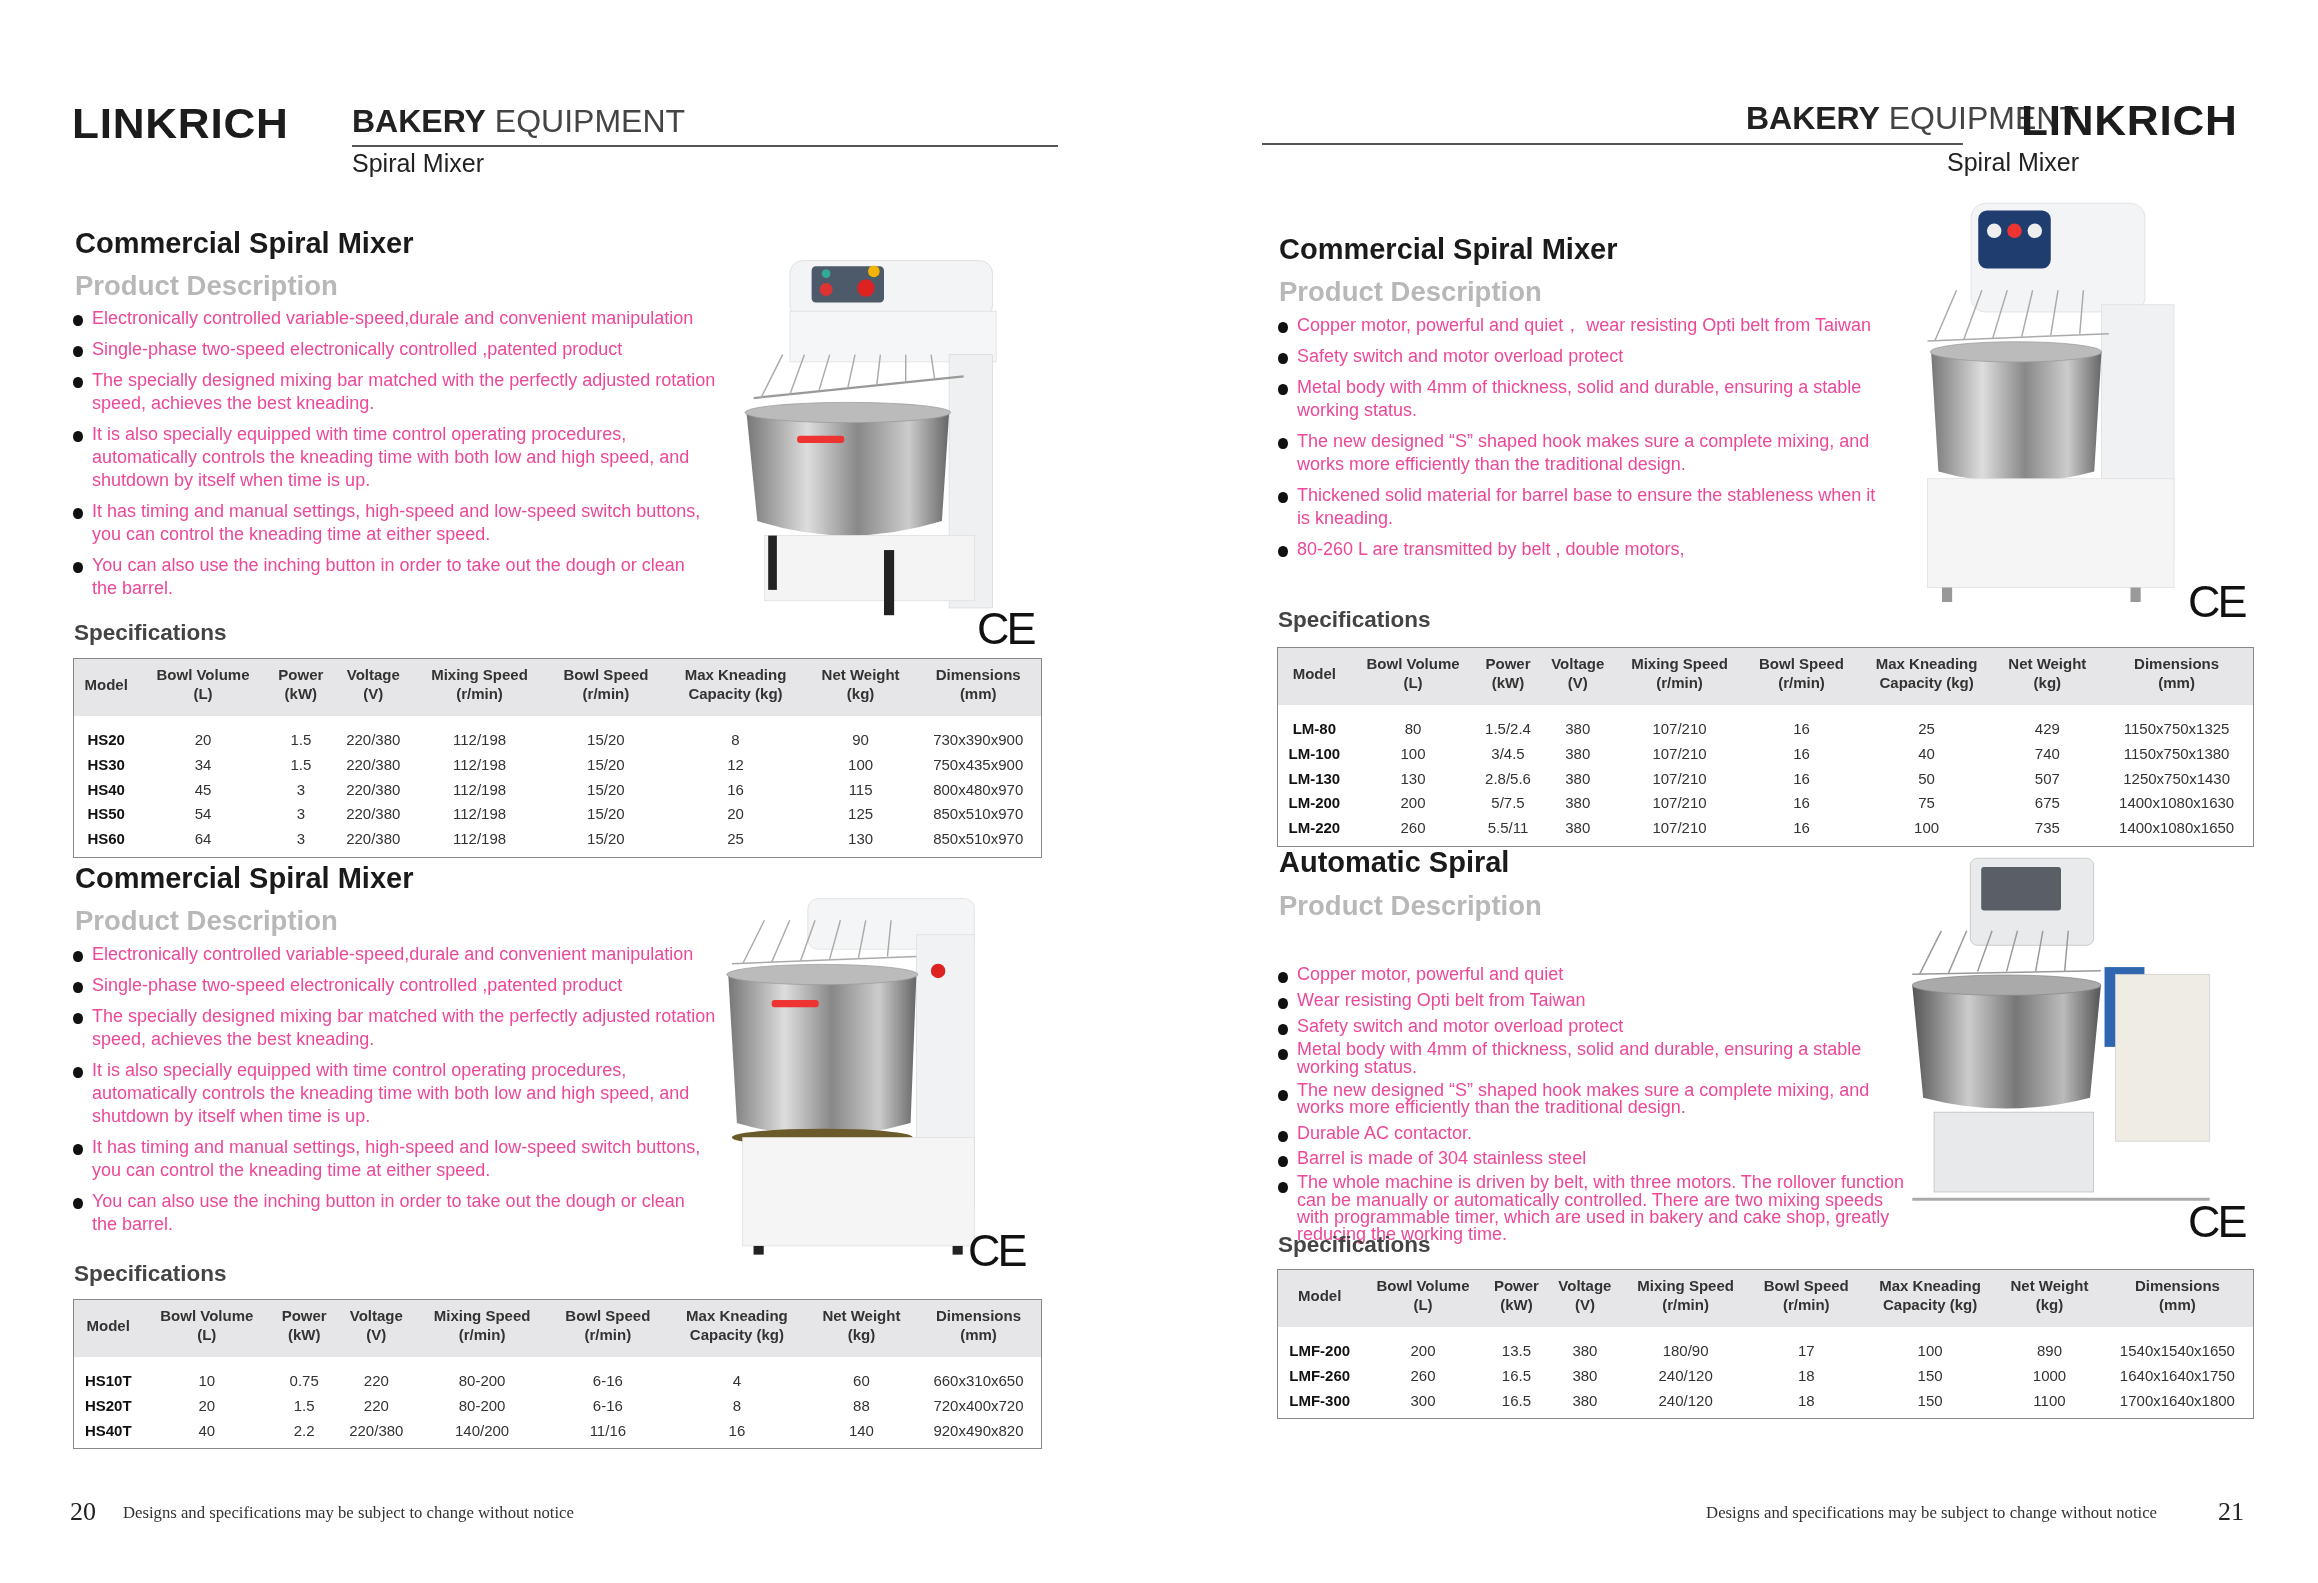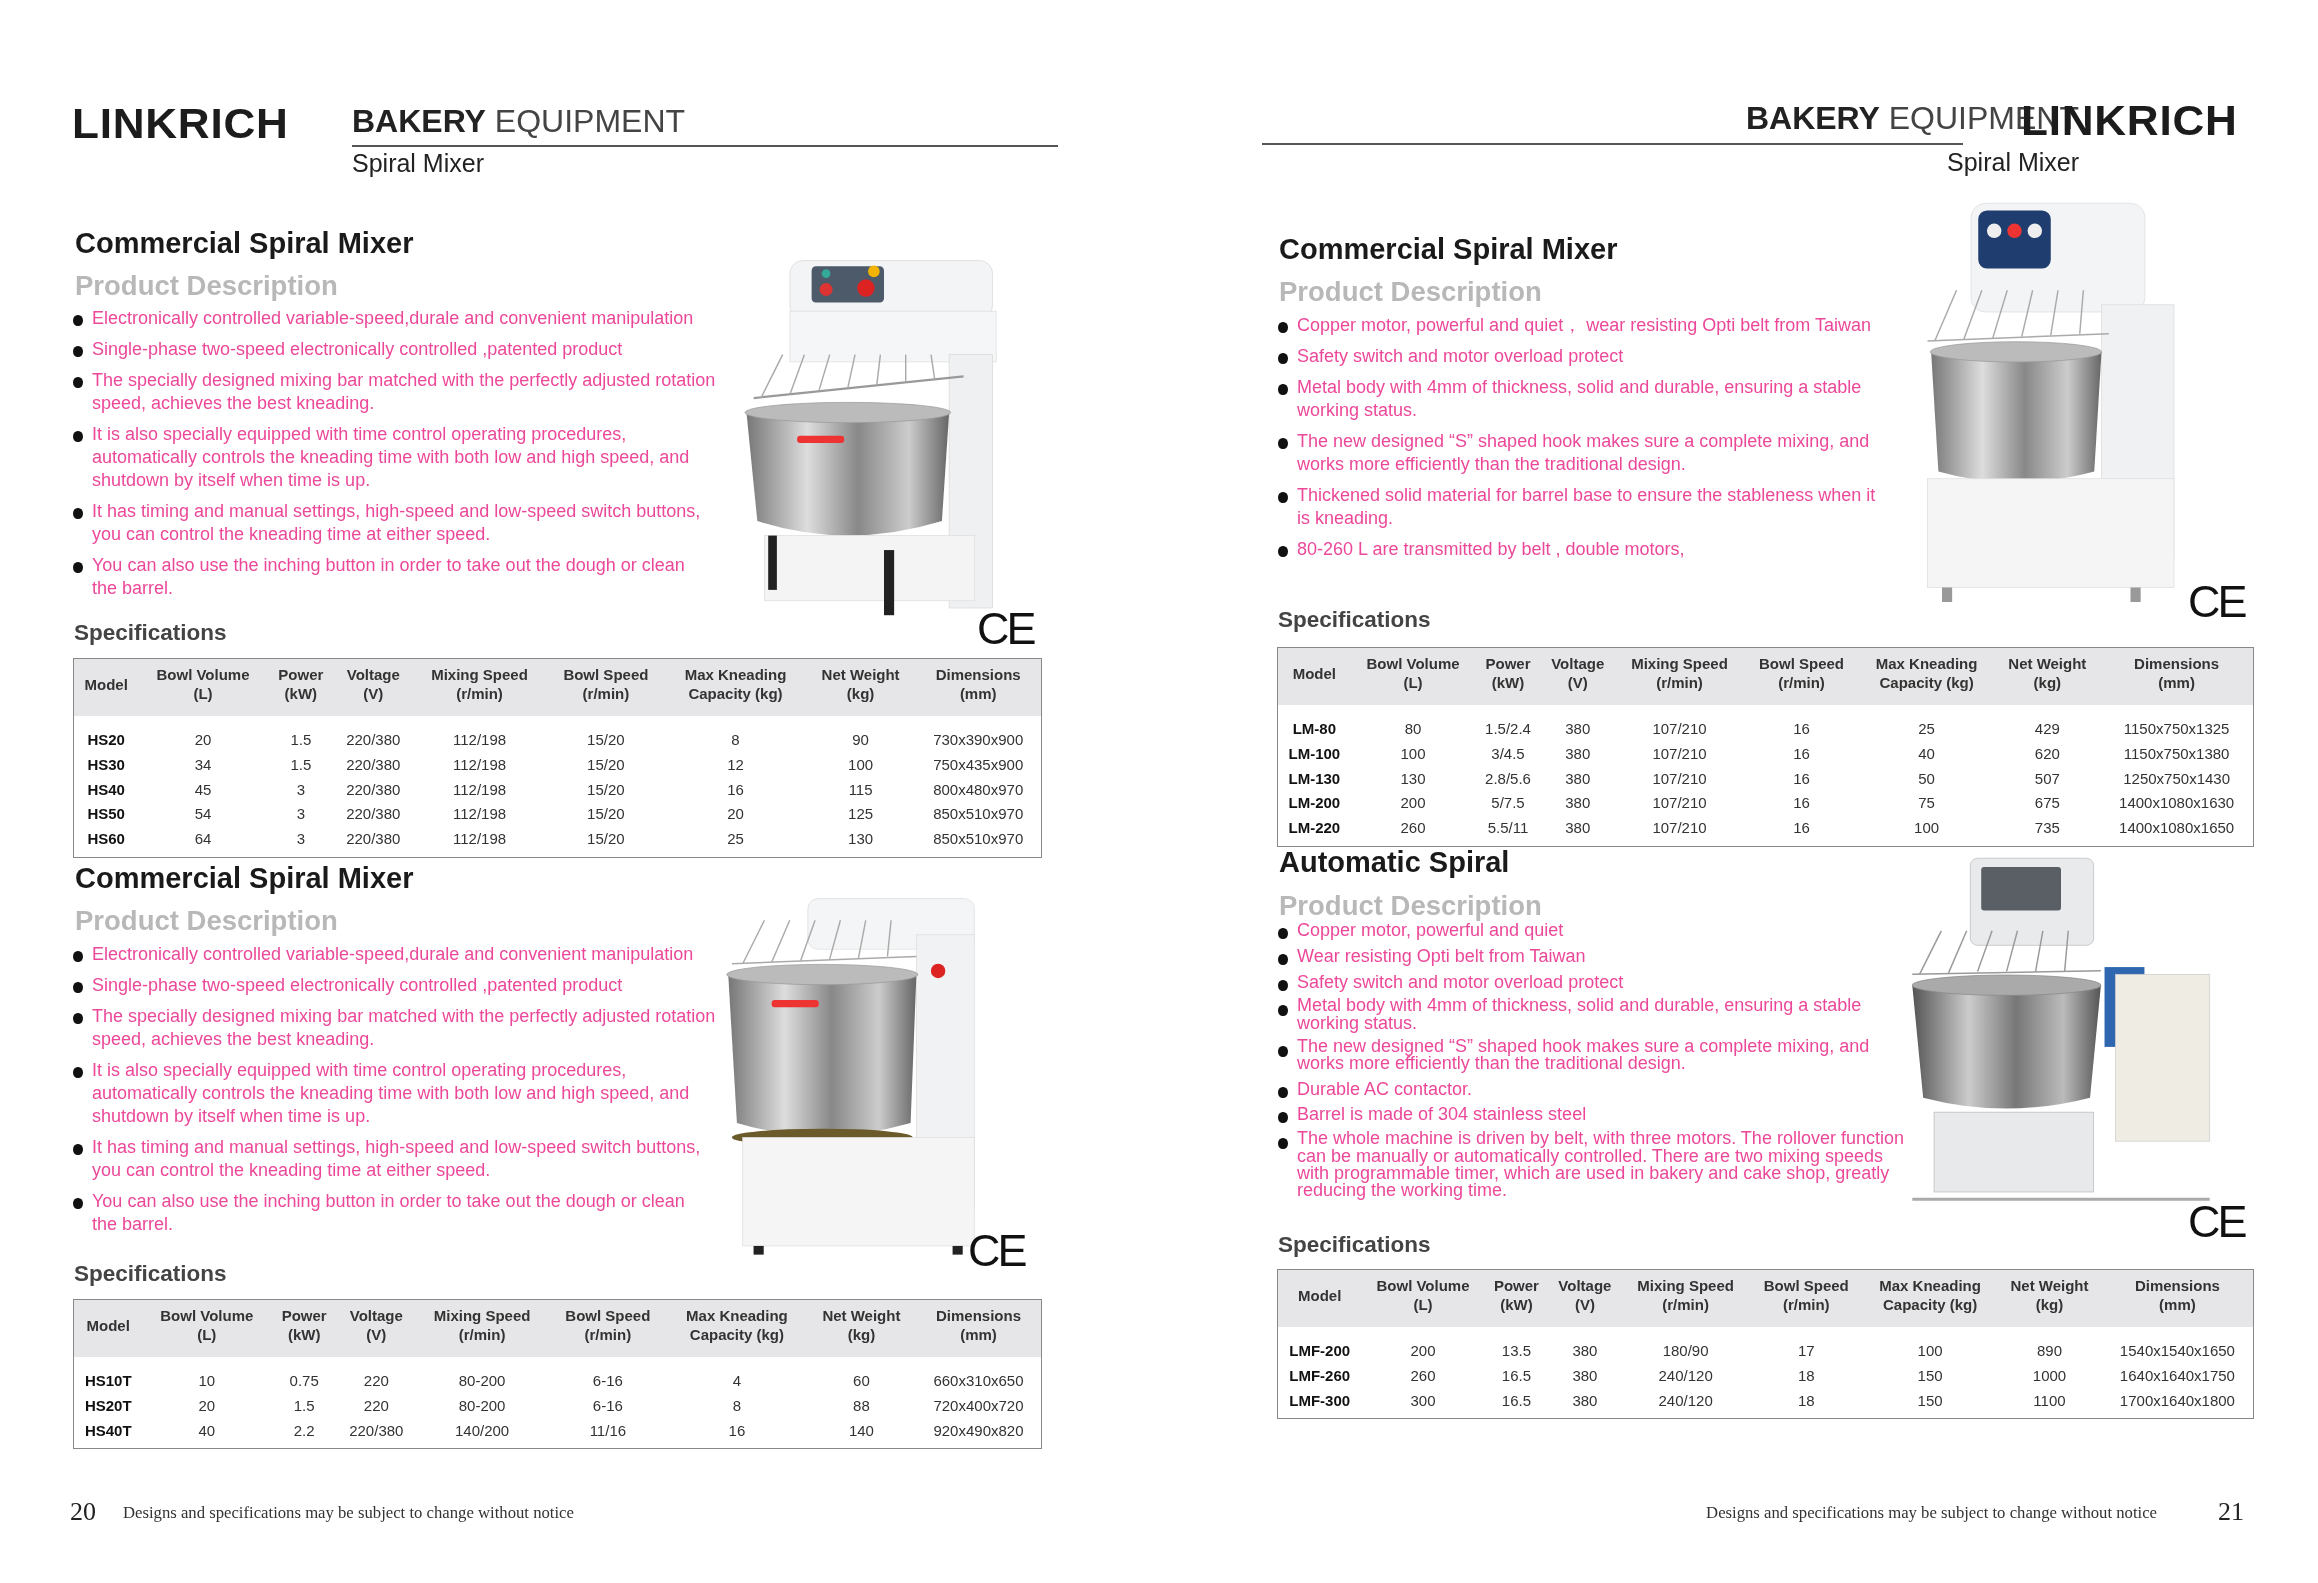"620" td { text: 620 -> 740 }
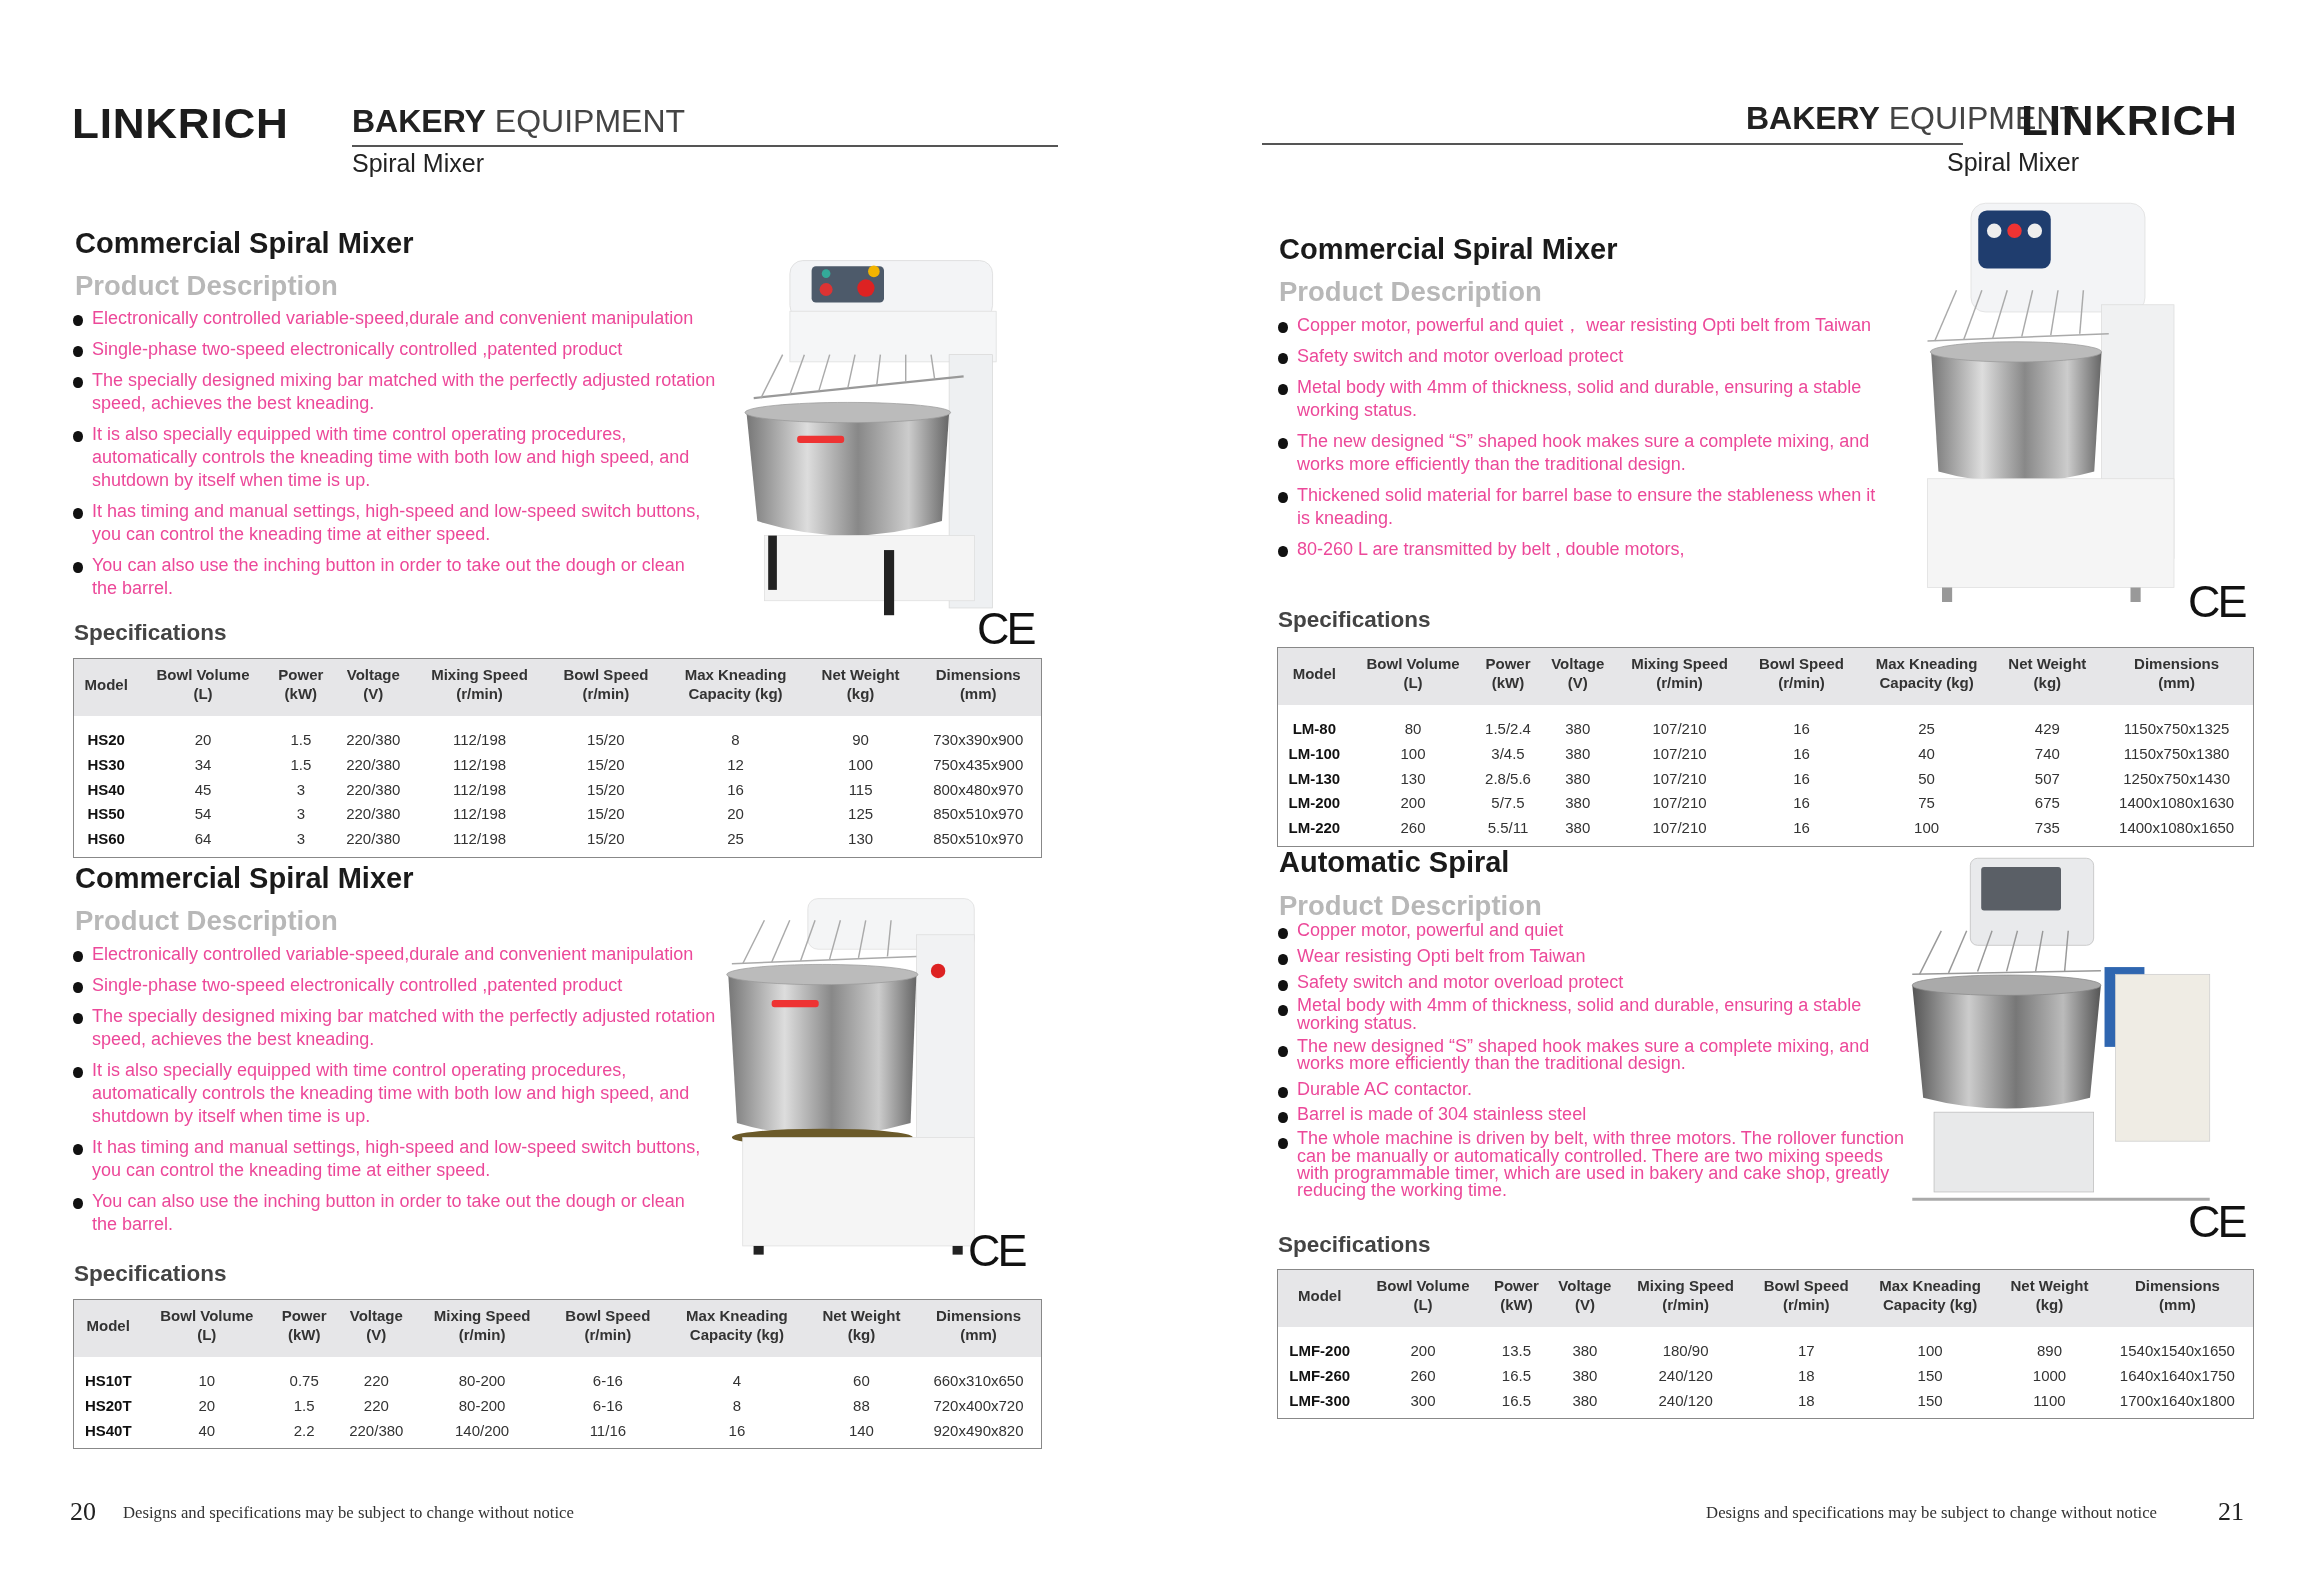"Copper motor, powerful and quiet" ul.bullets.tight { margin-top: none -> 44px }
